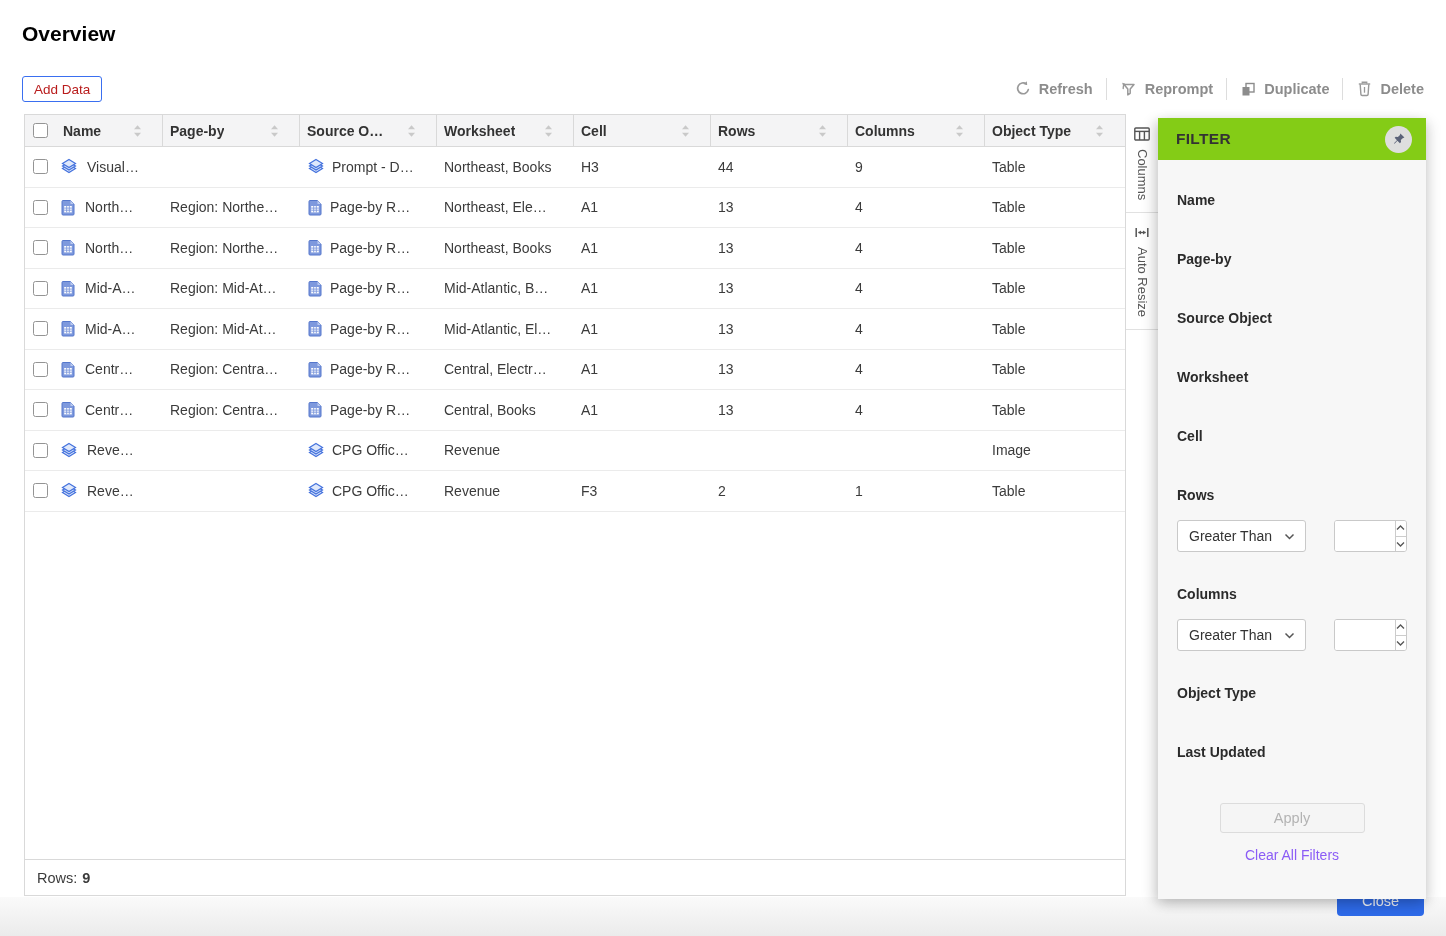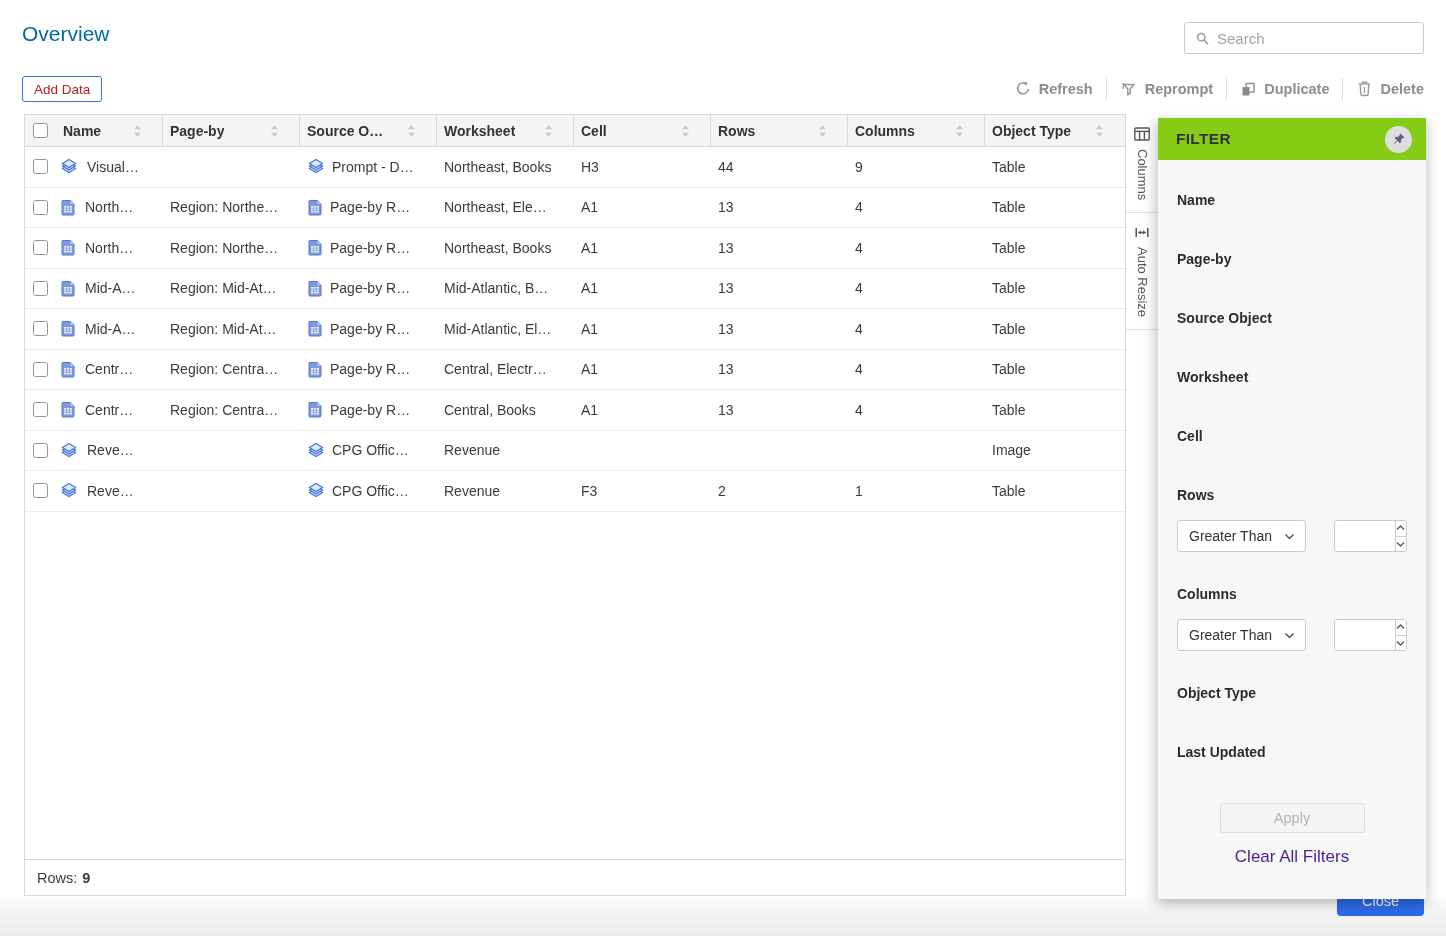"Overview" .page-title { color: #0369a1 -> #000000; font-weight: 400 -> 700 }
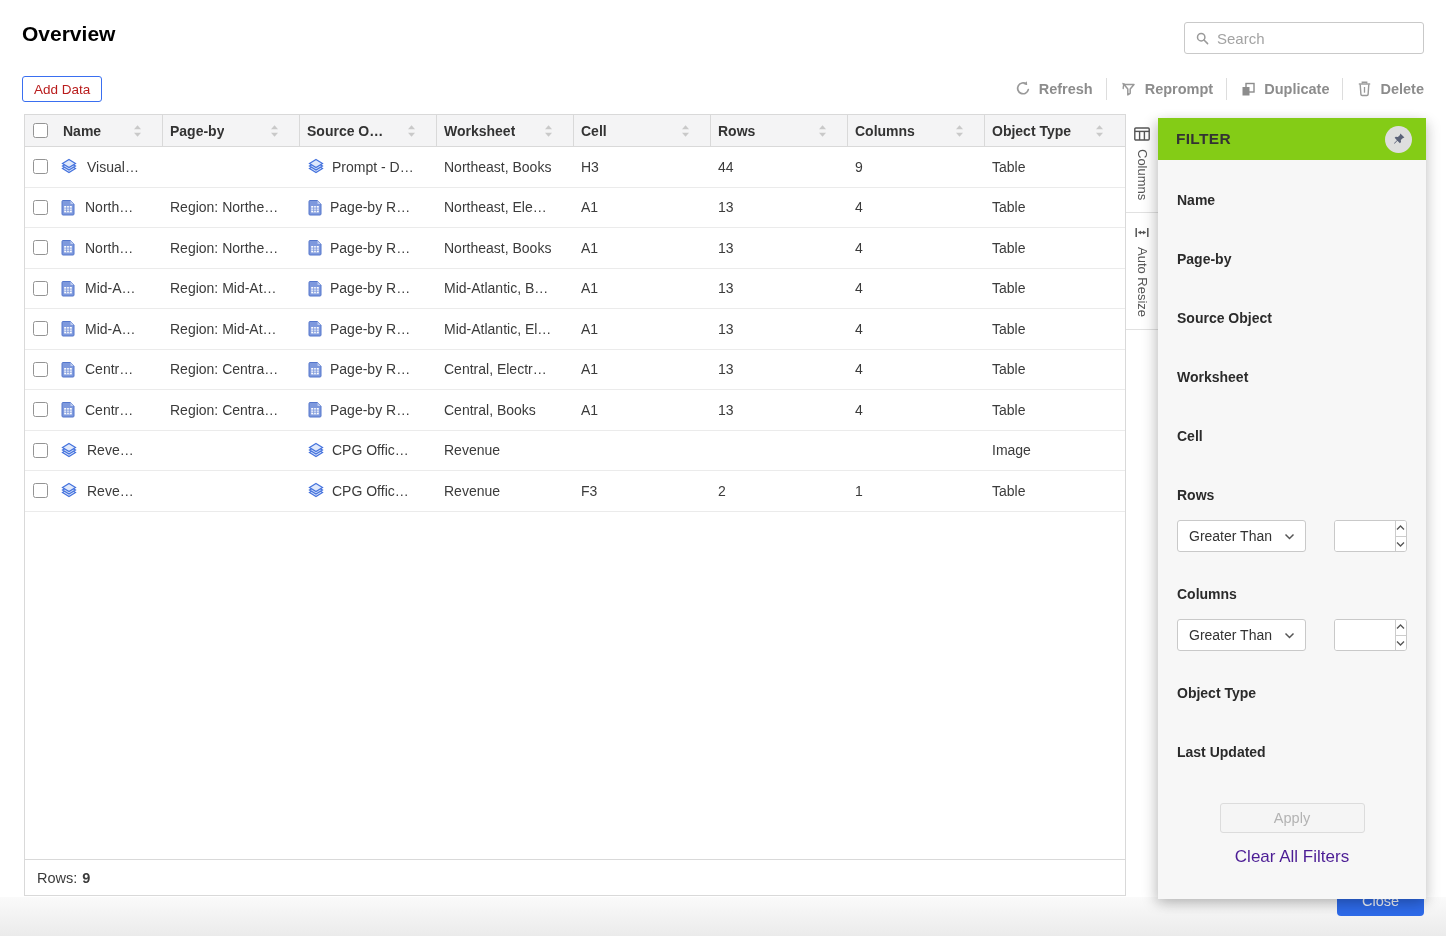"Search" div.search-box { html: <div> <span> <svg> <circle></circle> <line></line> </svg> </span> <input> </div> -> none }
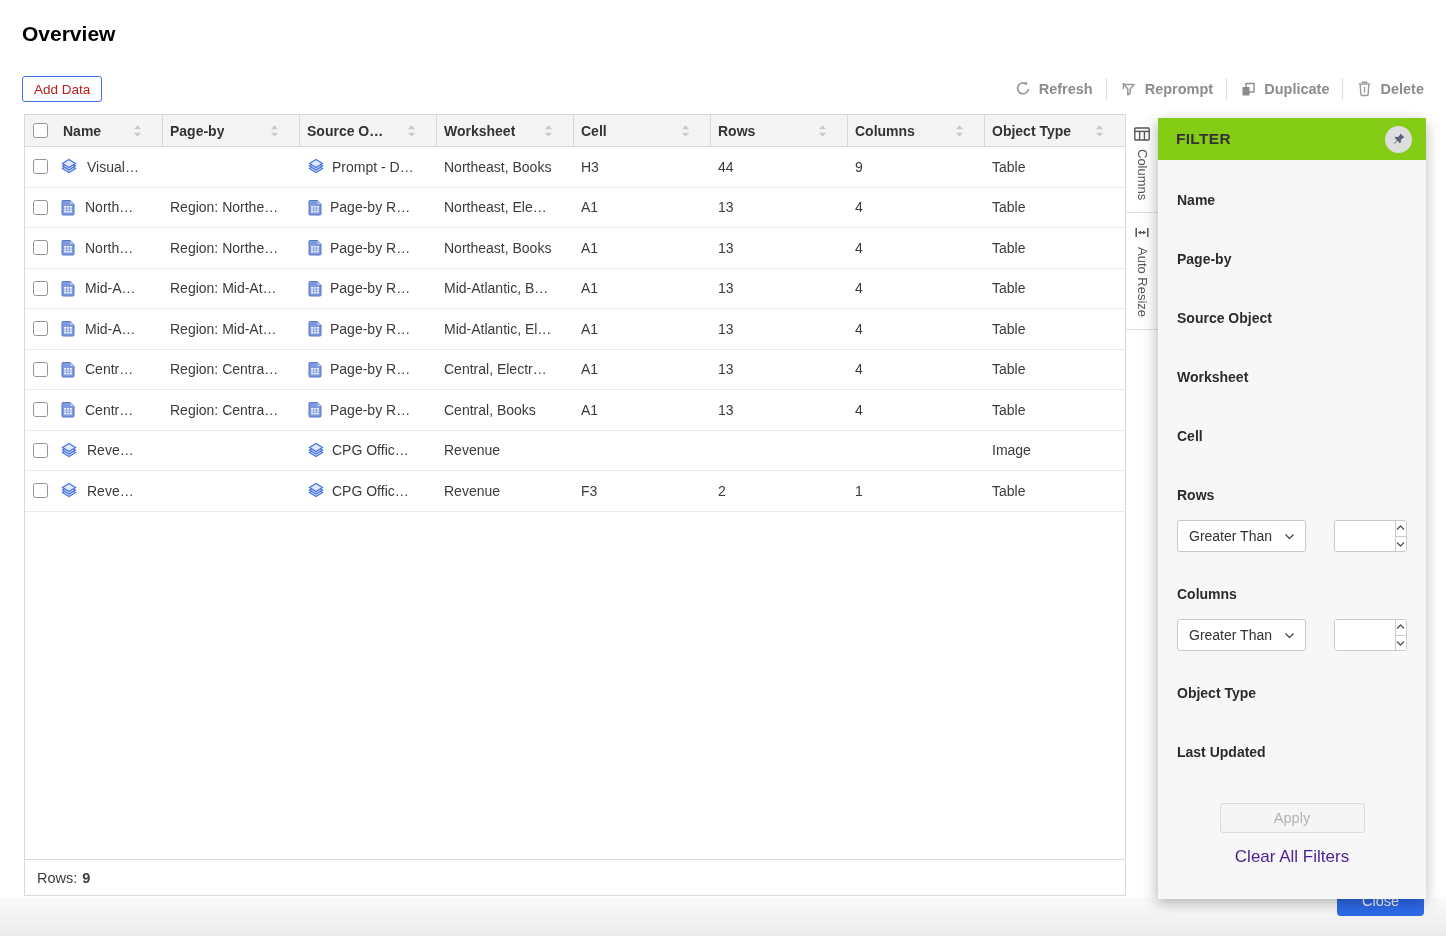"Clear All Filters" .clear-link { color: #4c1d95 -> #8b5cf6; font-size: 17px -> 14px }
